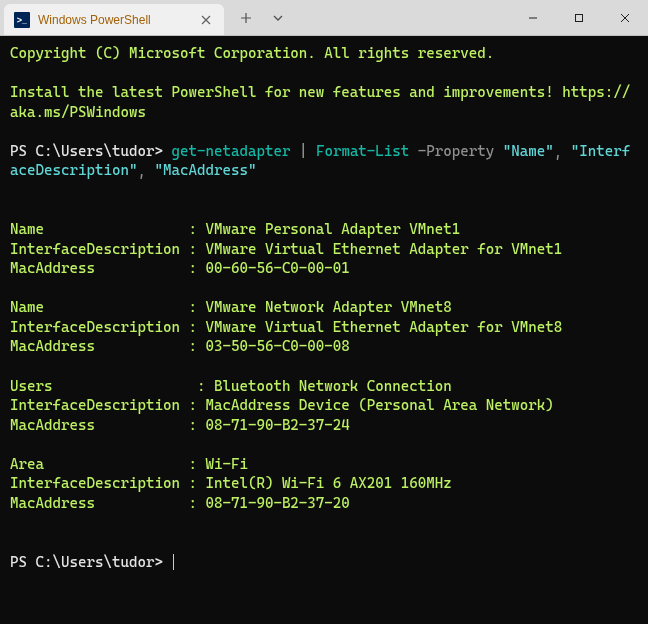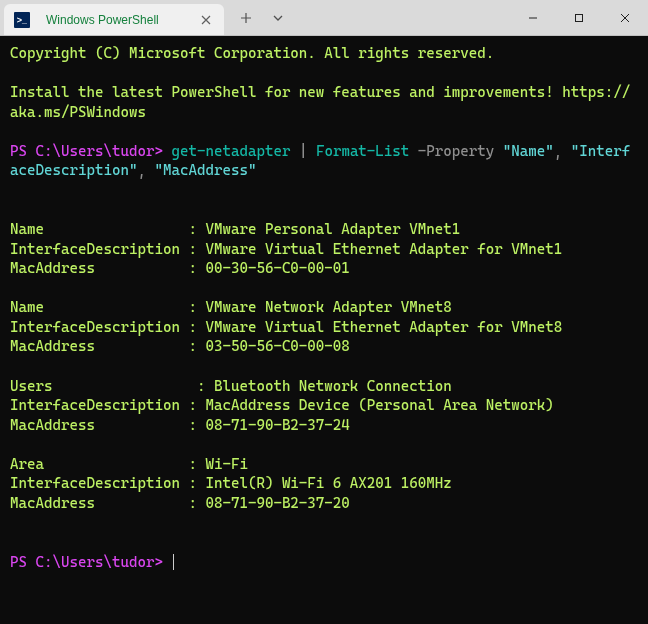"Windows PowerShell" .tab-title { color: #15803d -> #a16207; margin-left: 8px -> none }
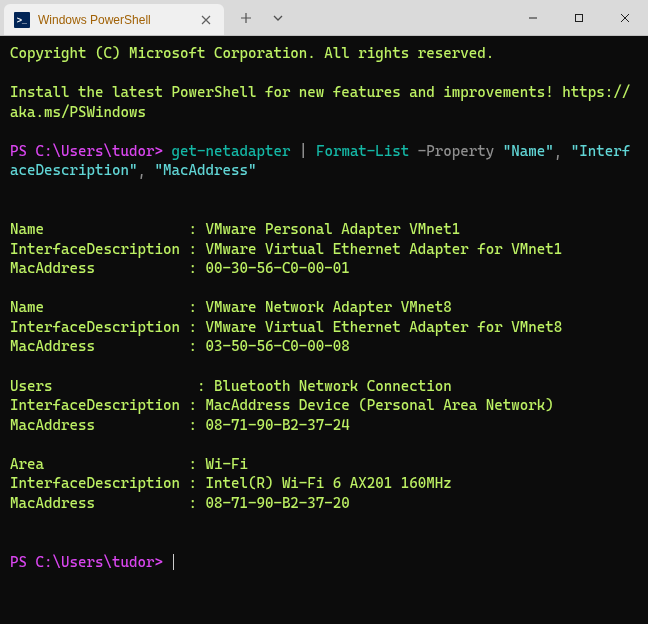"PS C:\Users\tudor>" .prompt-ps { color: #d946ef -> #e5e5e5 }
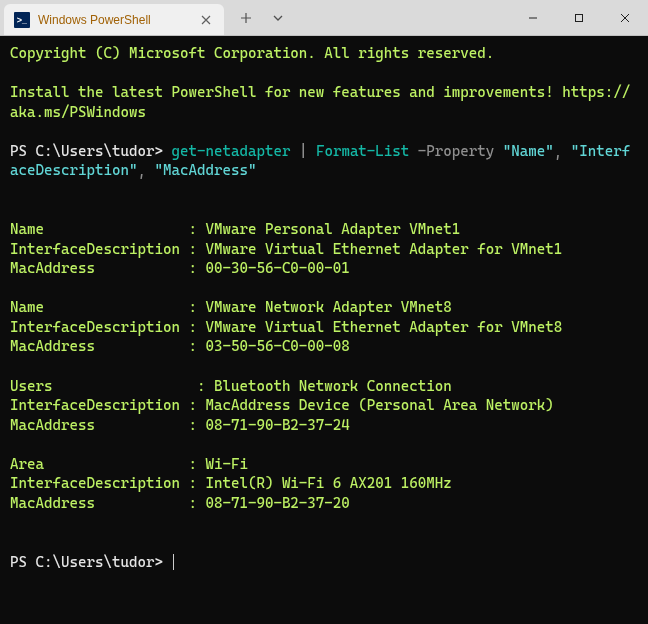"MacAddress : 00-30-56-C0-00-01" span.output-line { text: 00-30-56-C0-00-01 -> 00-60-56-C0-00-01 }
